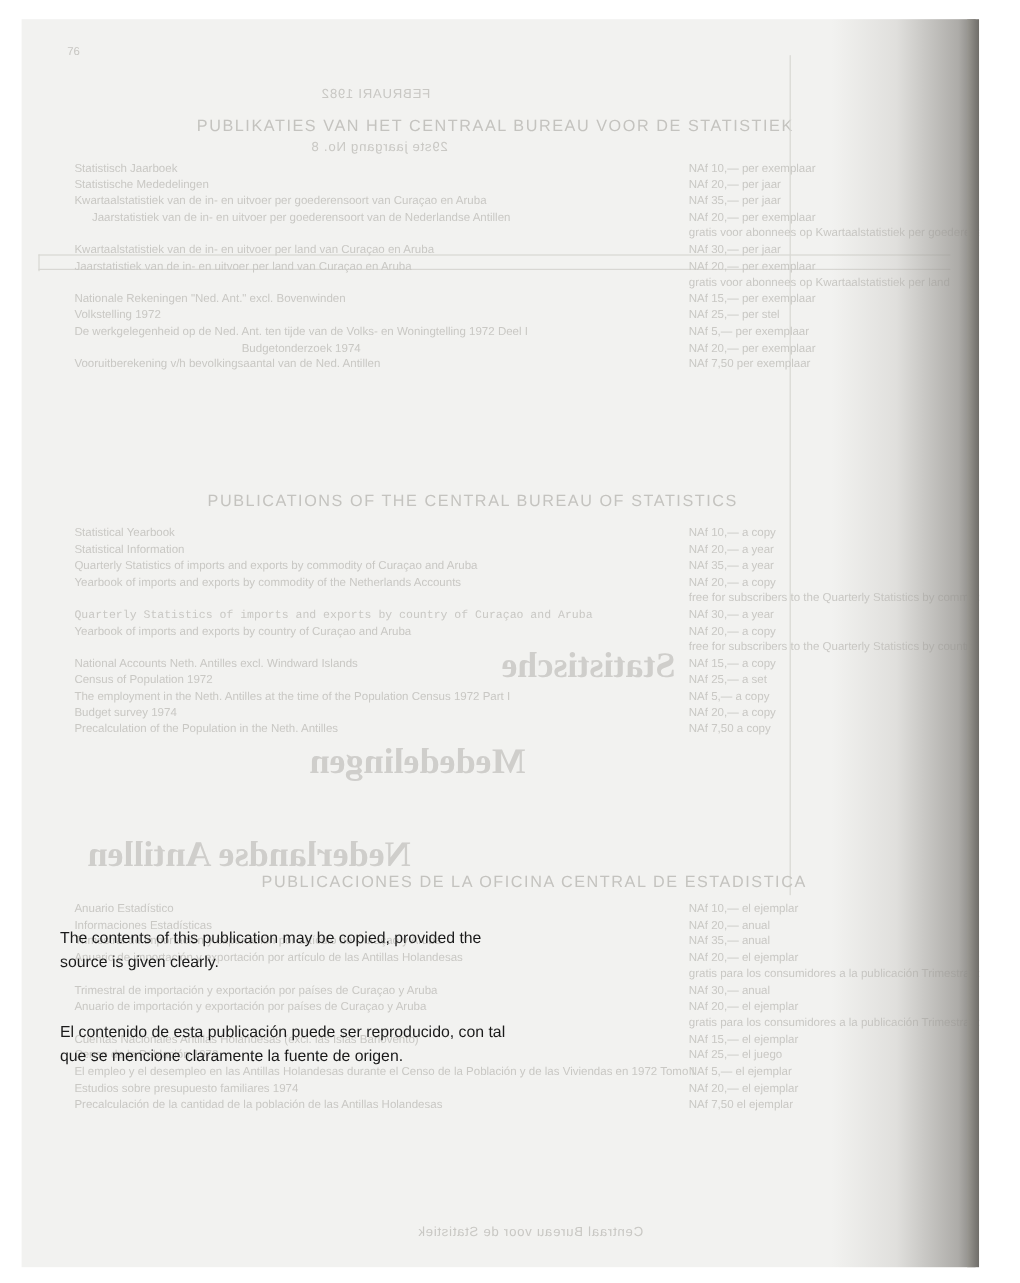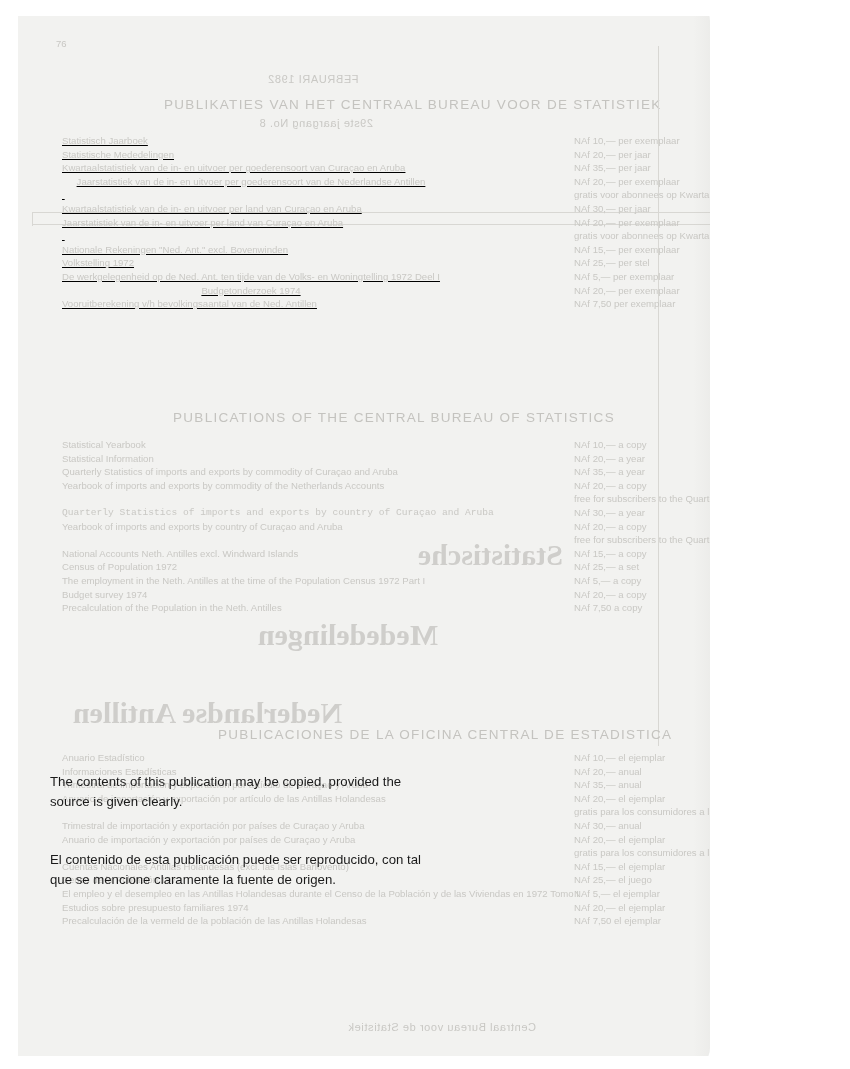"76" #page { width: 710px -> 850px }
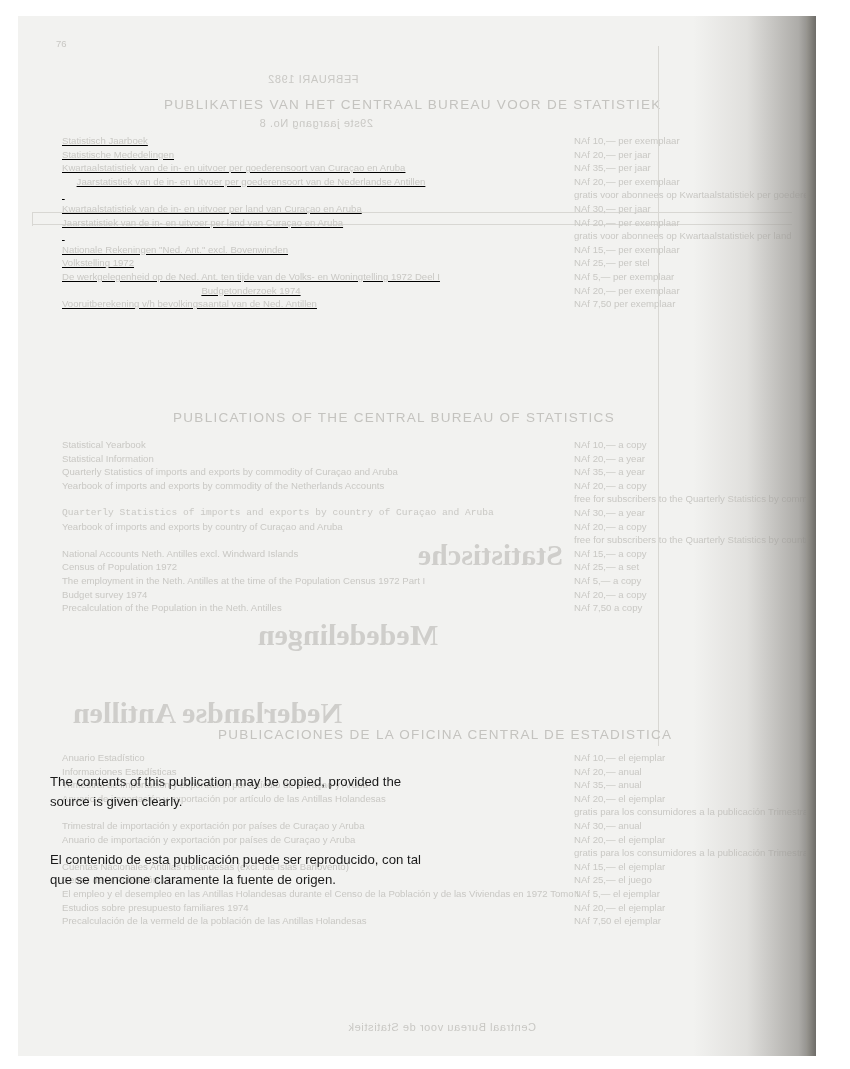"Statistisch Jaarboek" div { text-decoration: underline -> none }
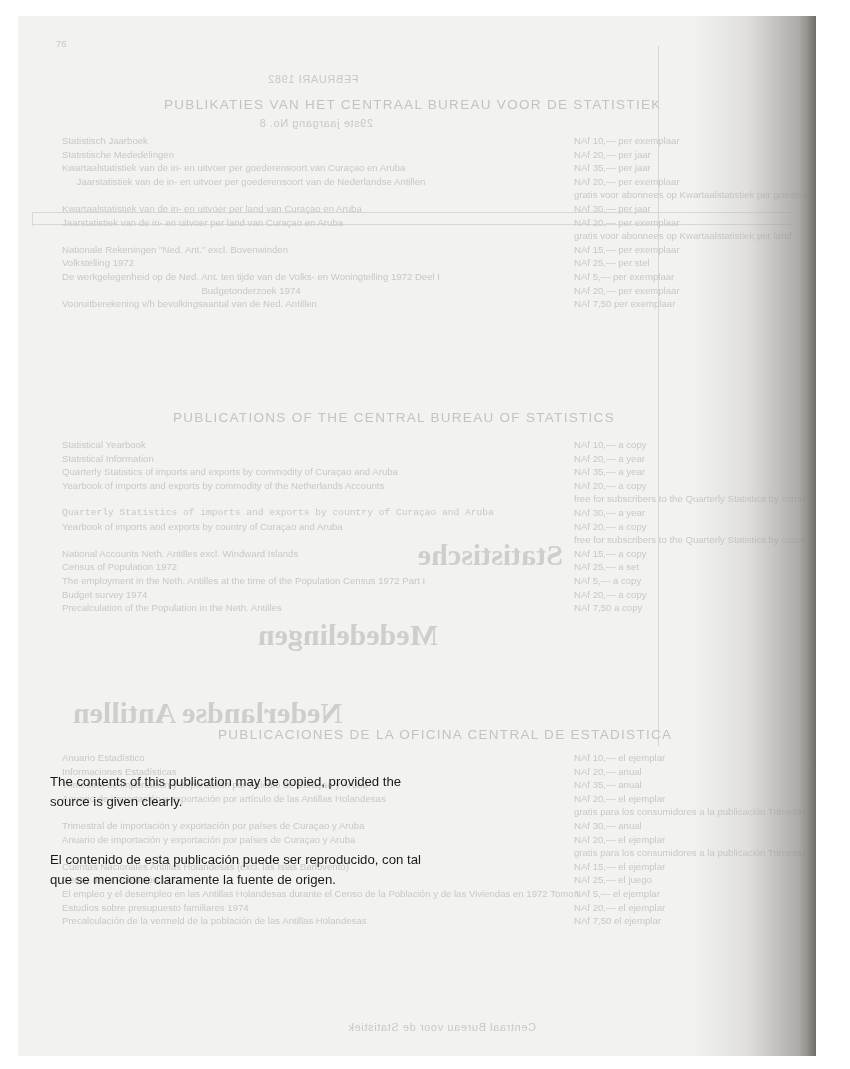"Precalculación de la vermeld de" div.ghost-line { text: vermeld -> cantidad }
